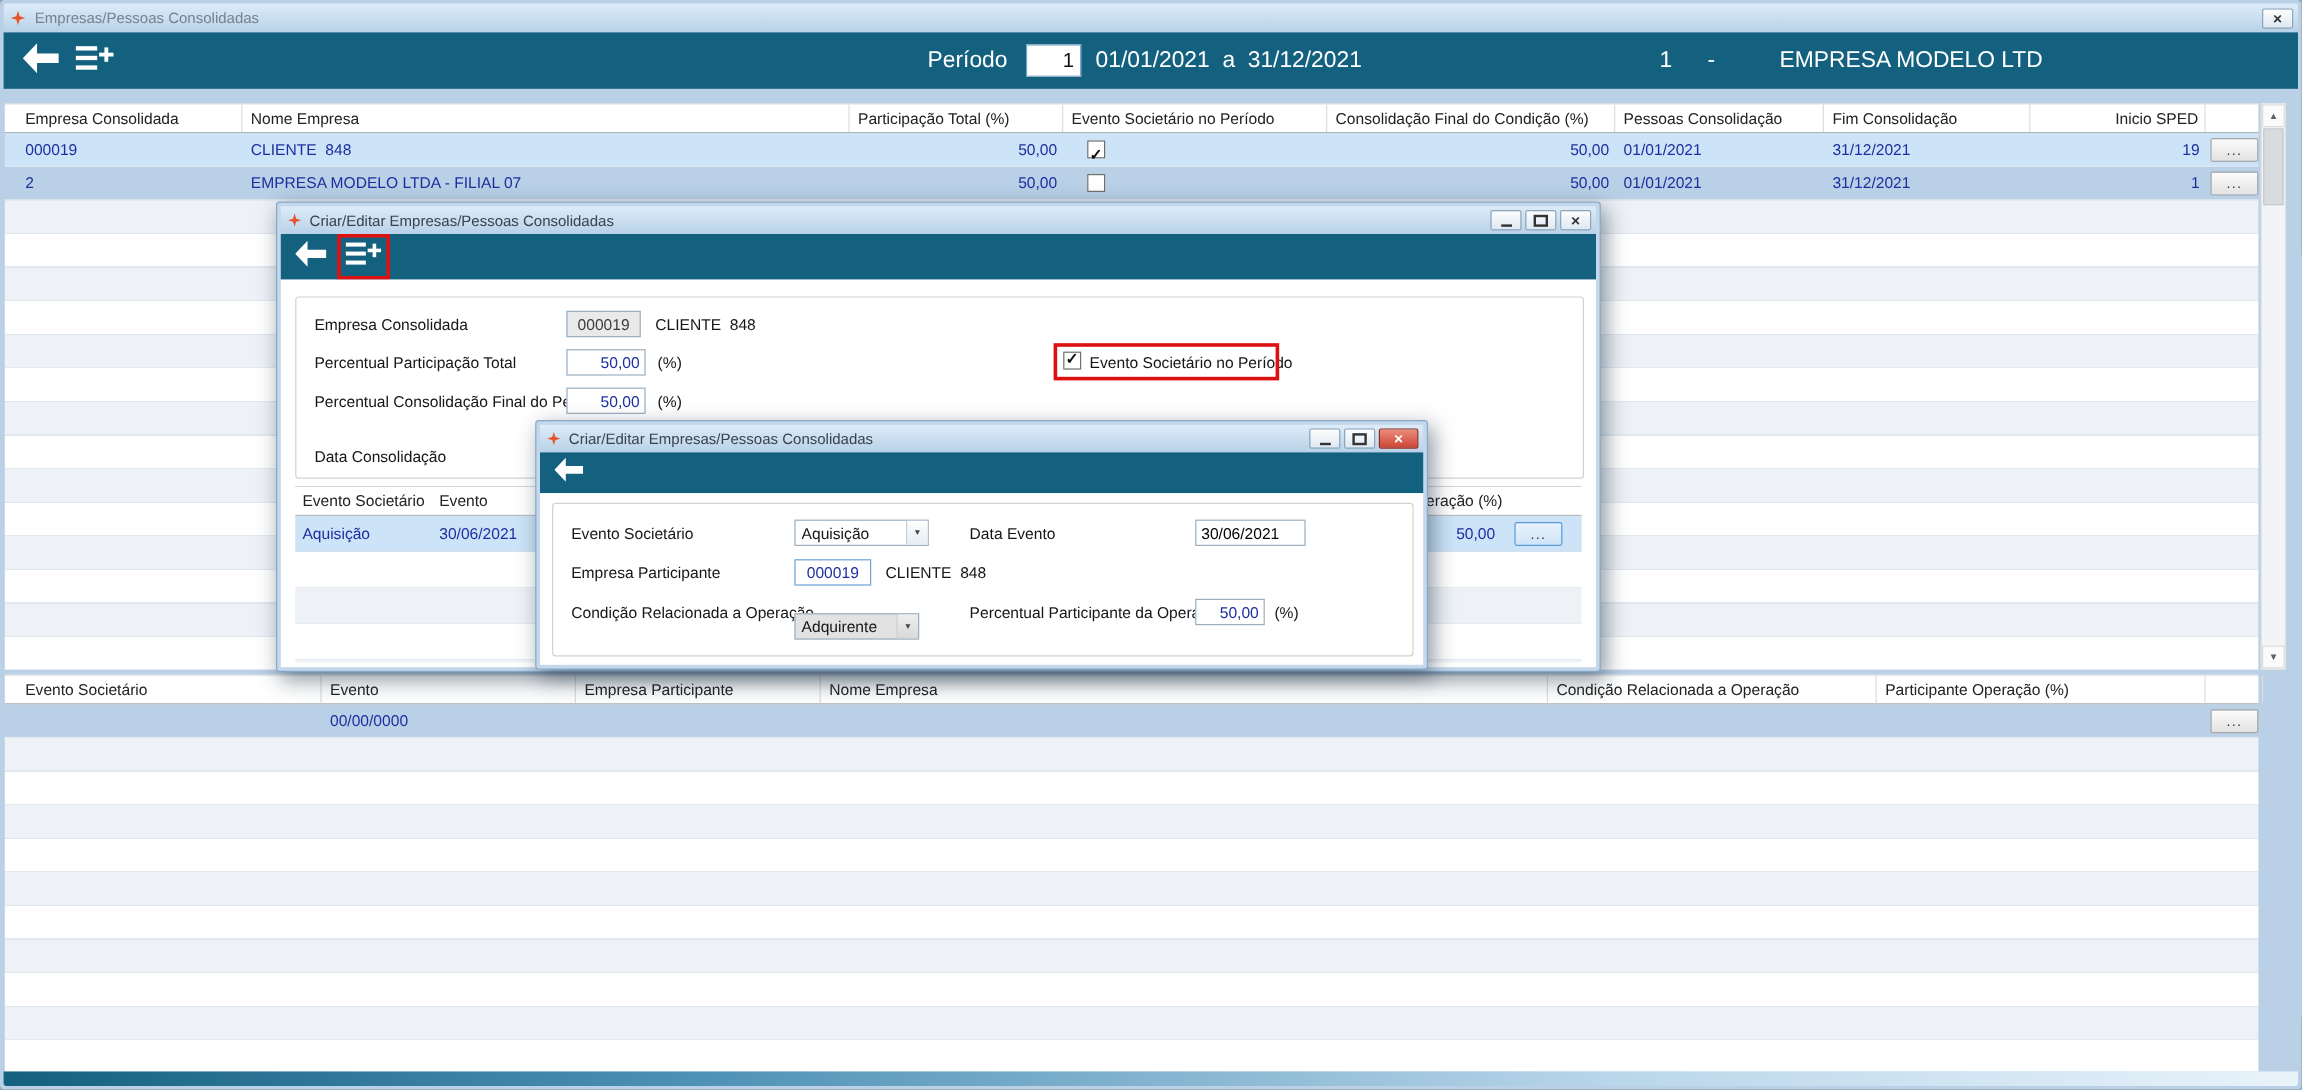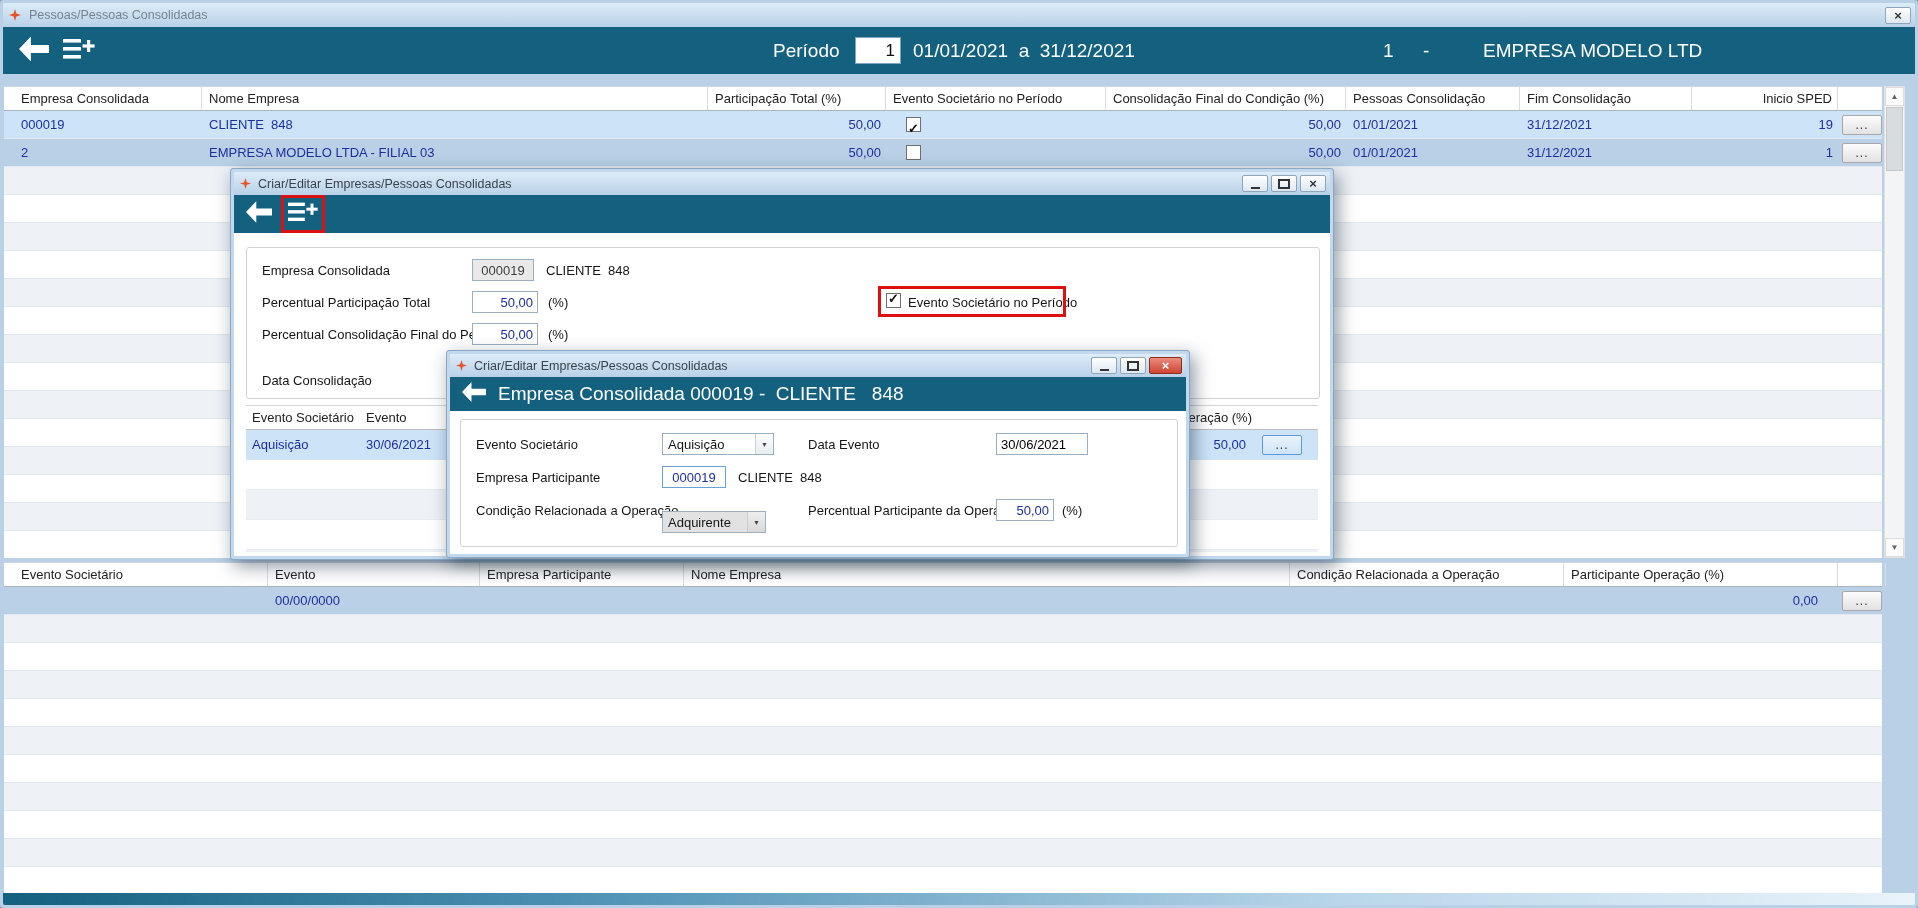"Pessoas/Pessoas Consolidadas" span.apptitle { text: Pessoas/Pessoas -> Empresas/Pessoas }
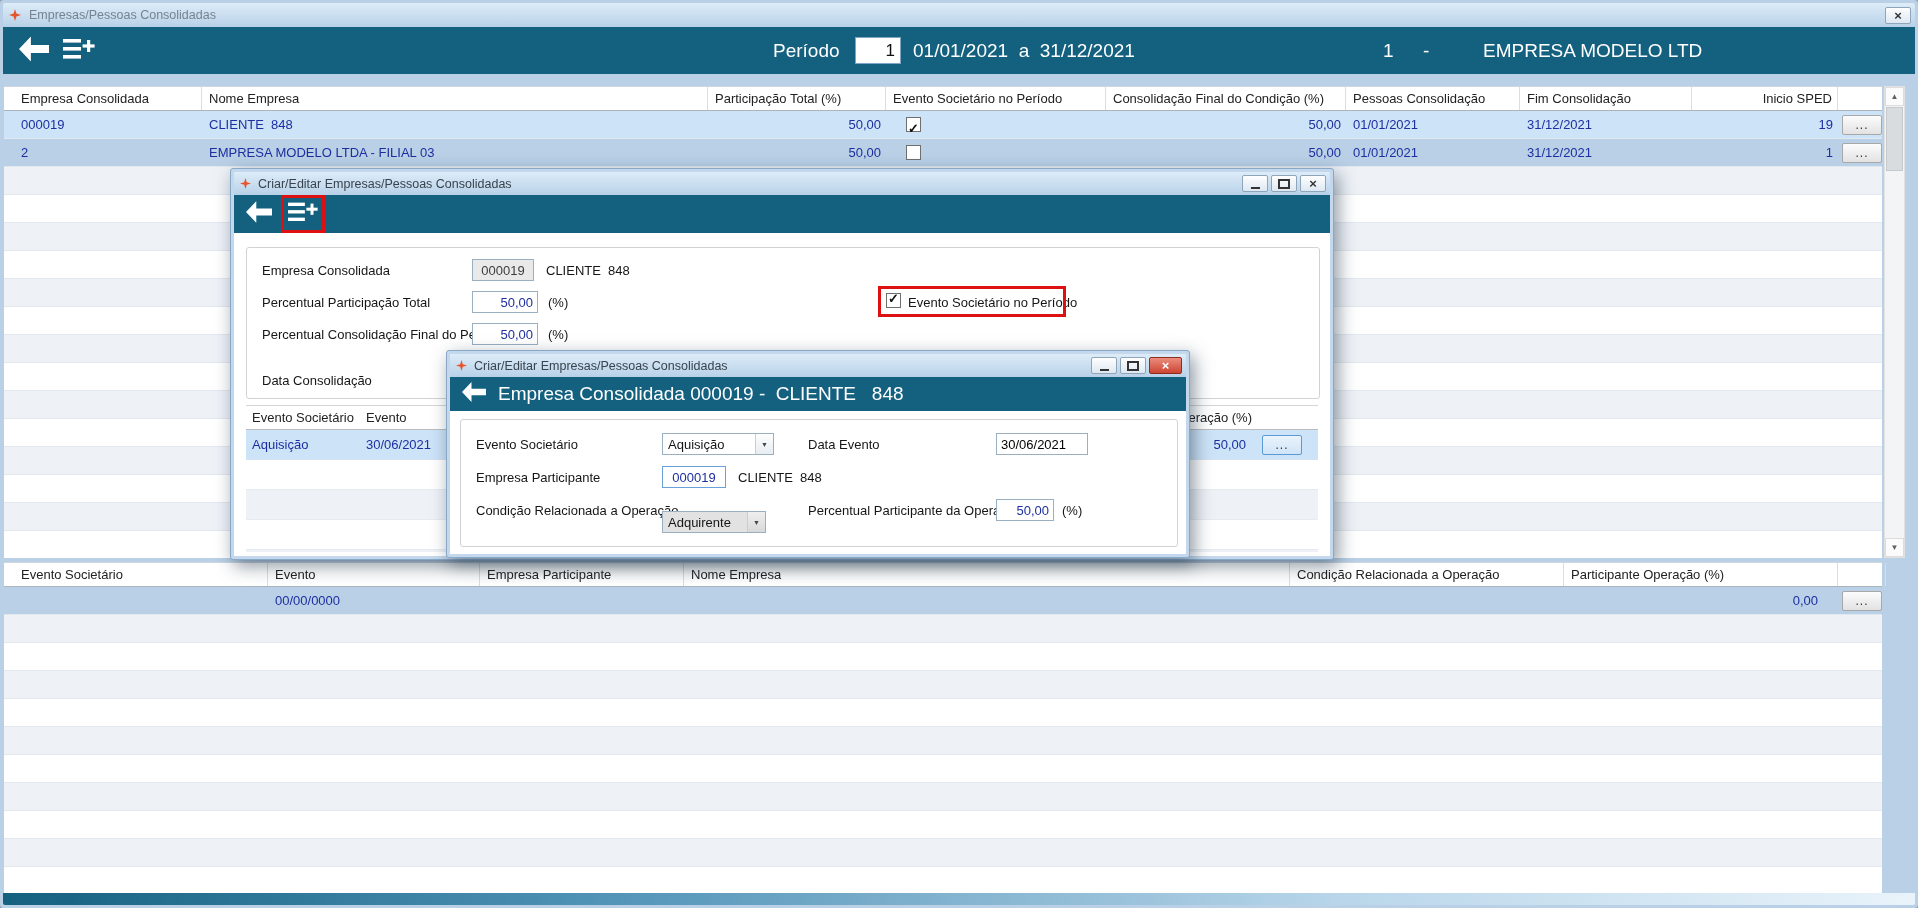"EMPRESA MODELO LTDA - FILIAL" span.gc { text: 03 -> 07 }
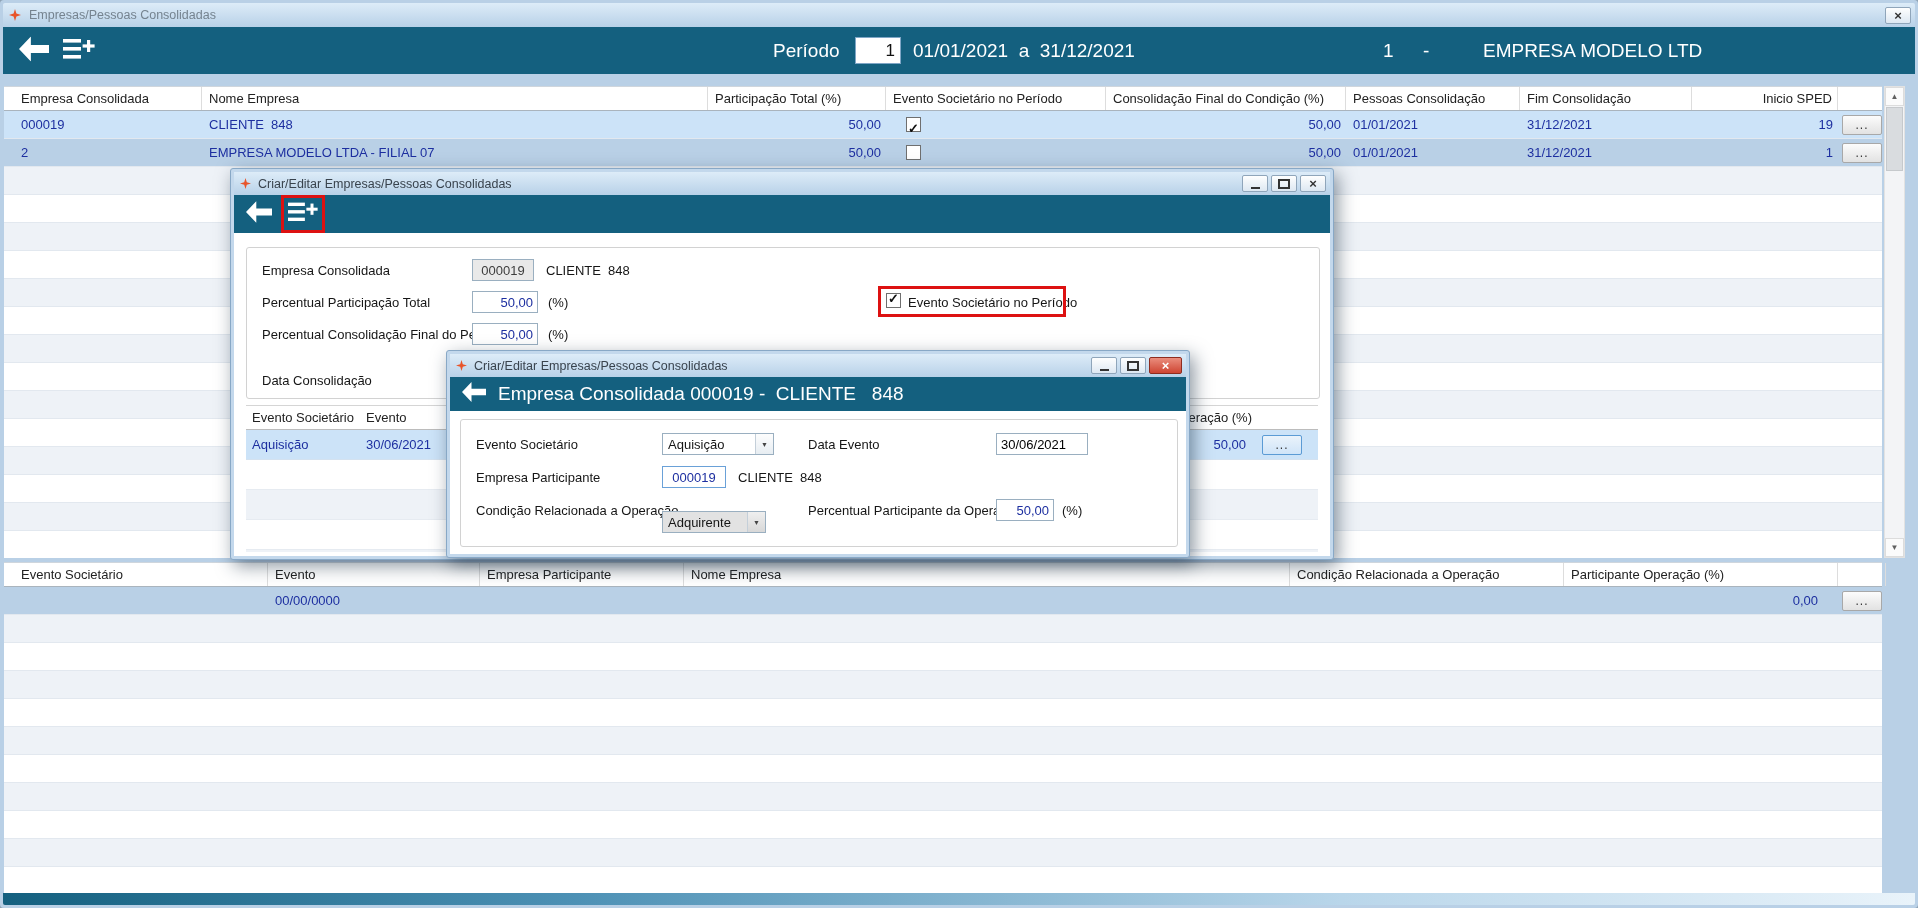"Empresa Consolidada 000019 - CLIENTE" span.ttext { html: <span>Empresa Consolidada 000019 - CLIENTE 848</span> -> none }
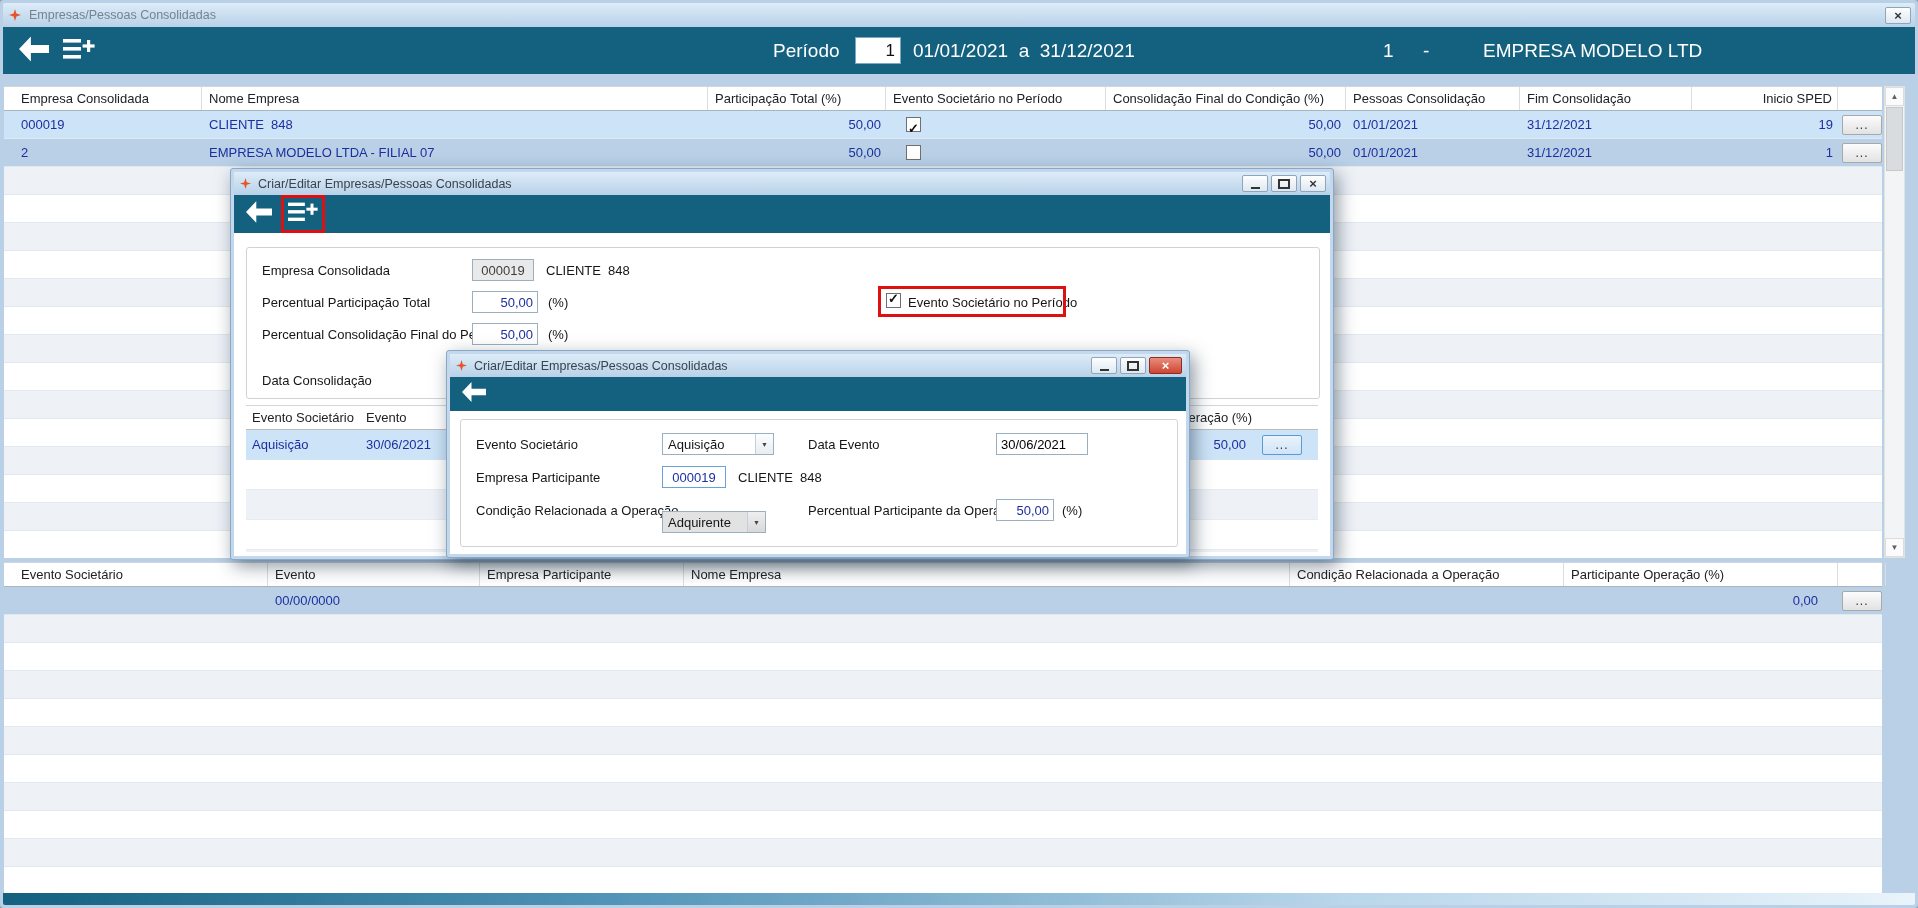"0,00" span.gc { html: <span>0,00</span> -> none }
